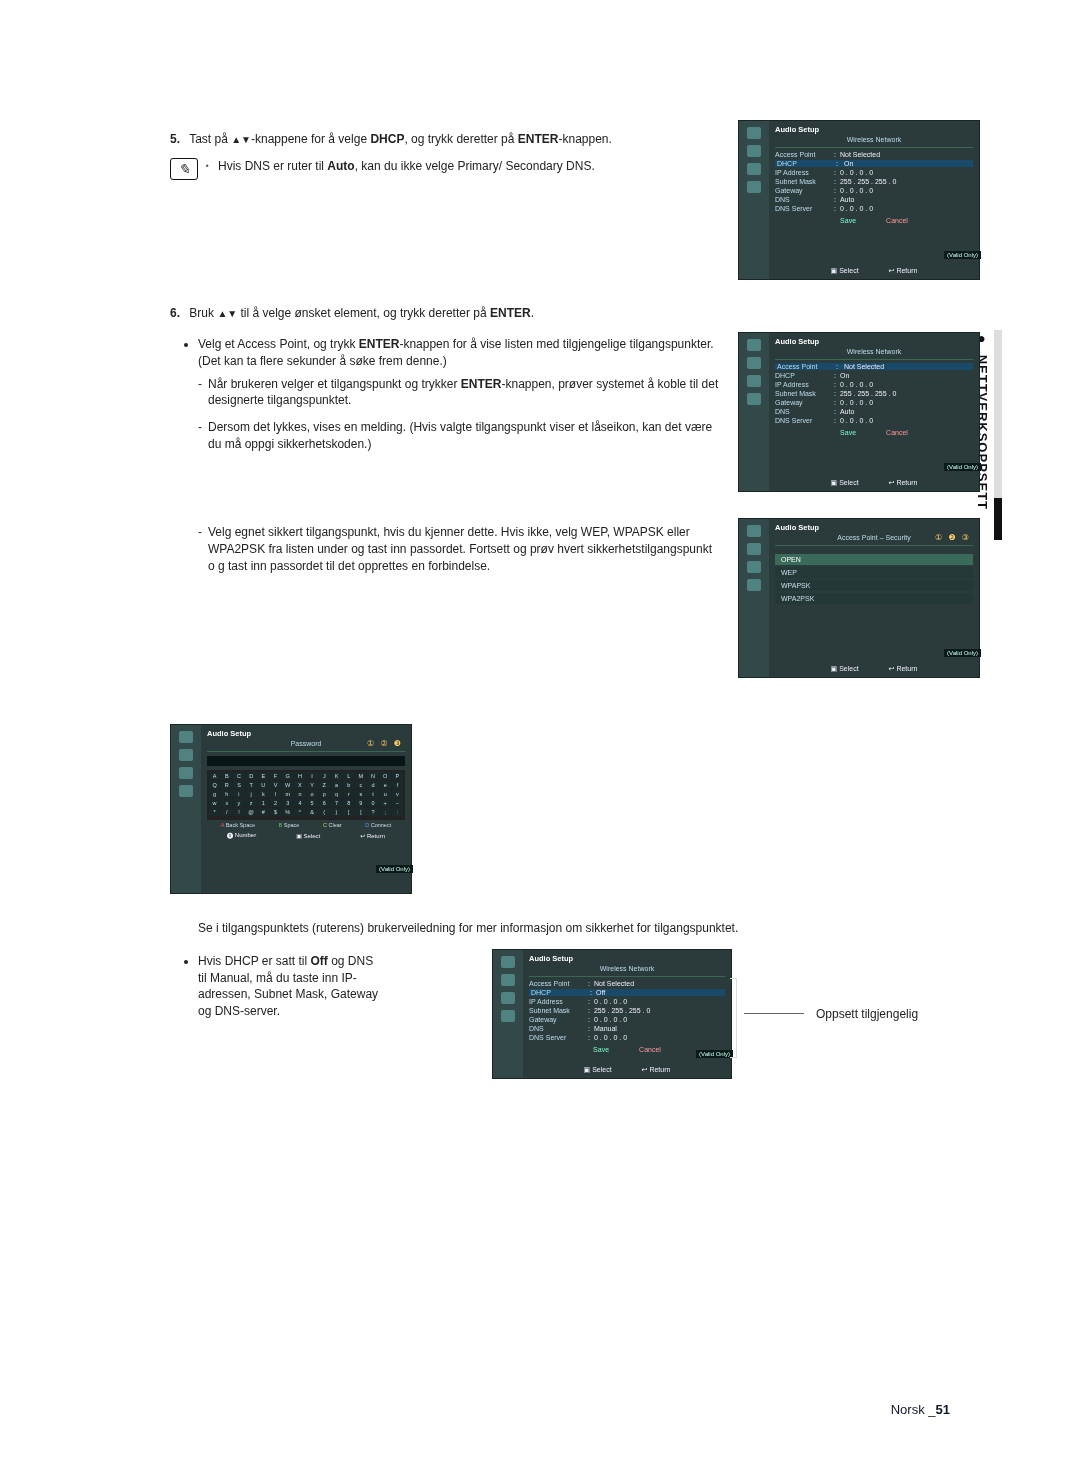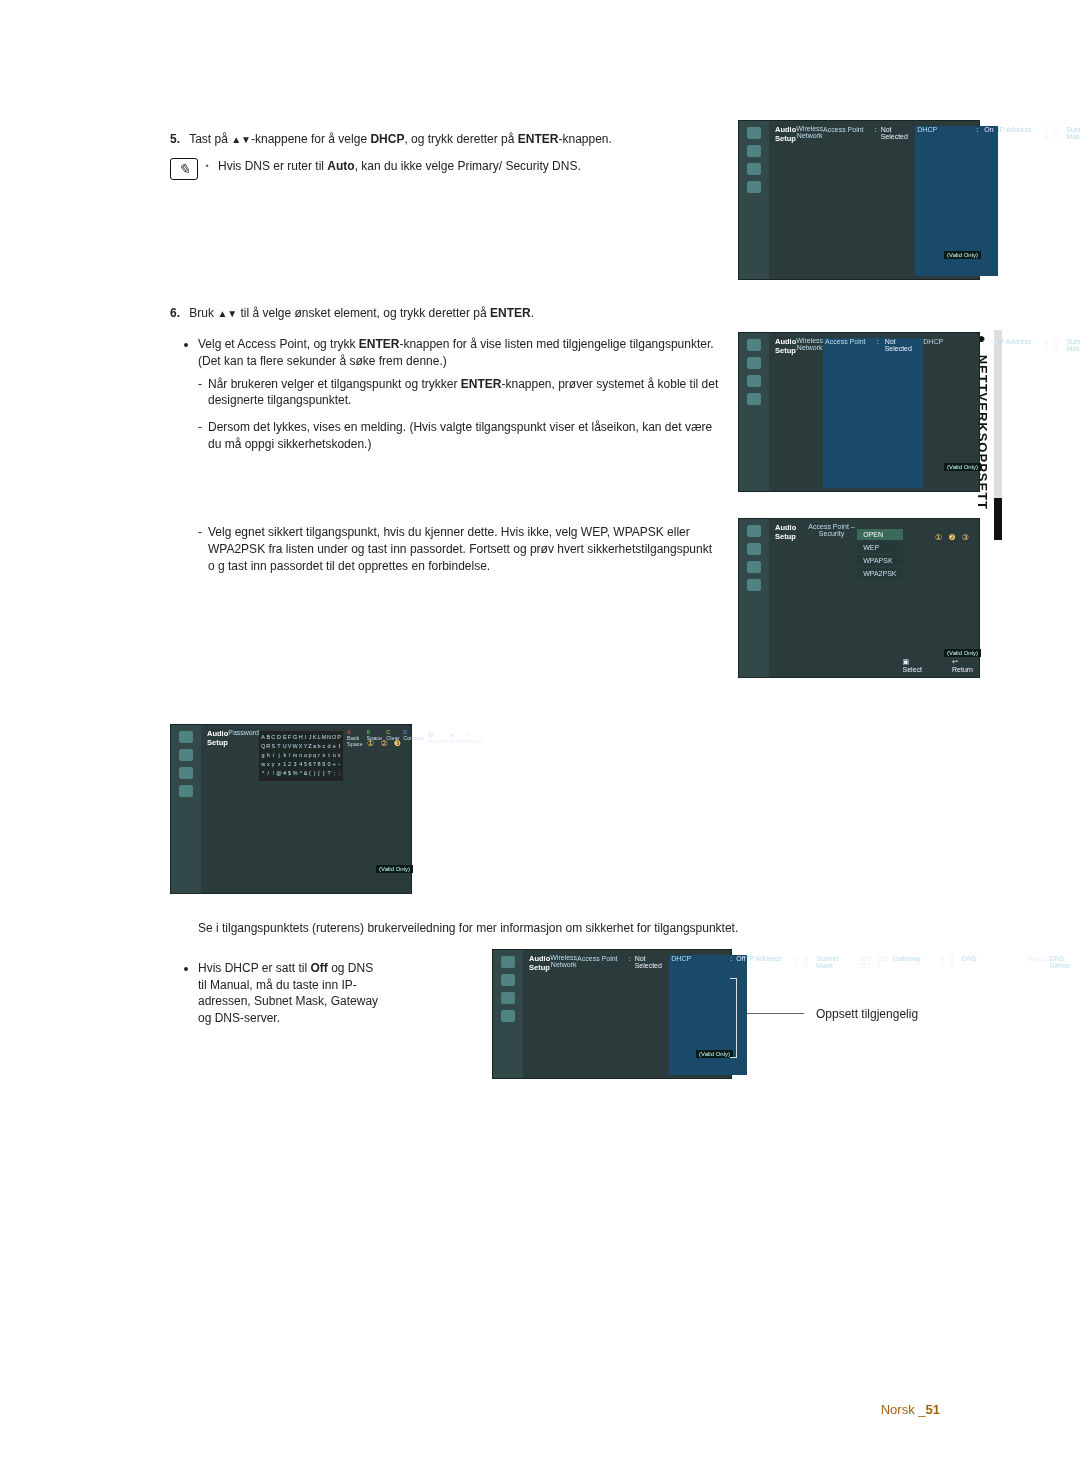"Audio Setup" .fig .main { flex-direction: row -> column }
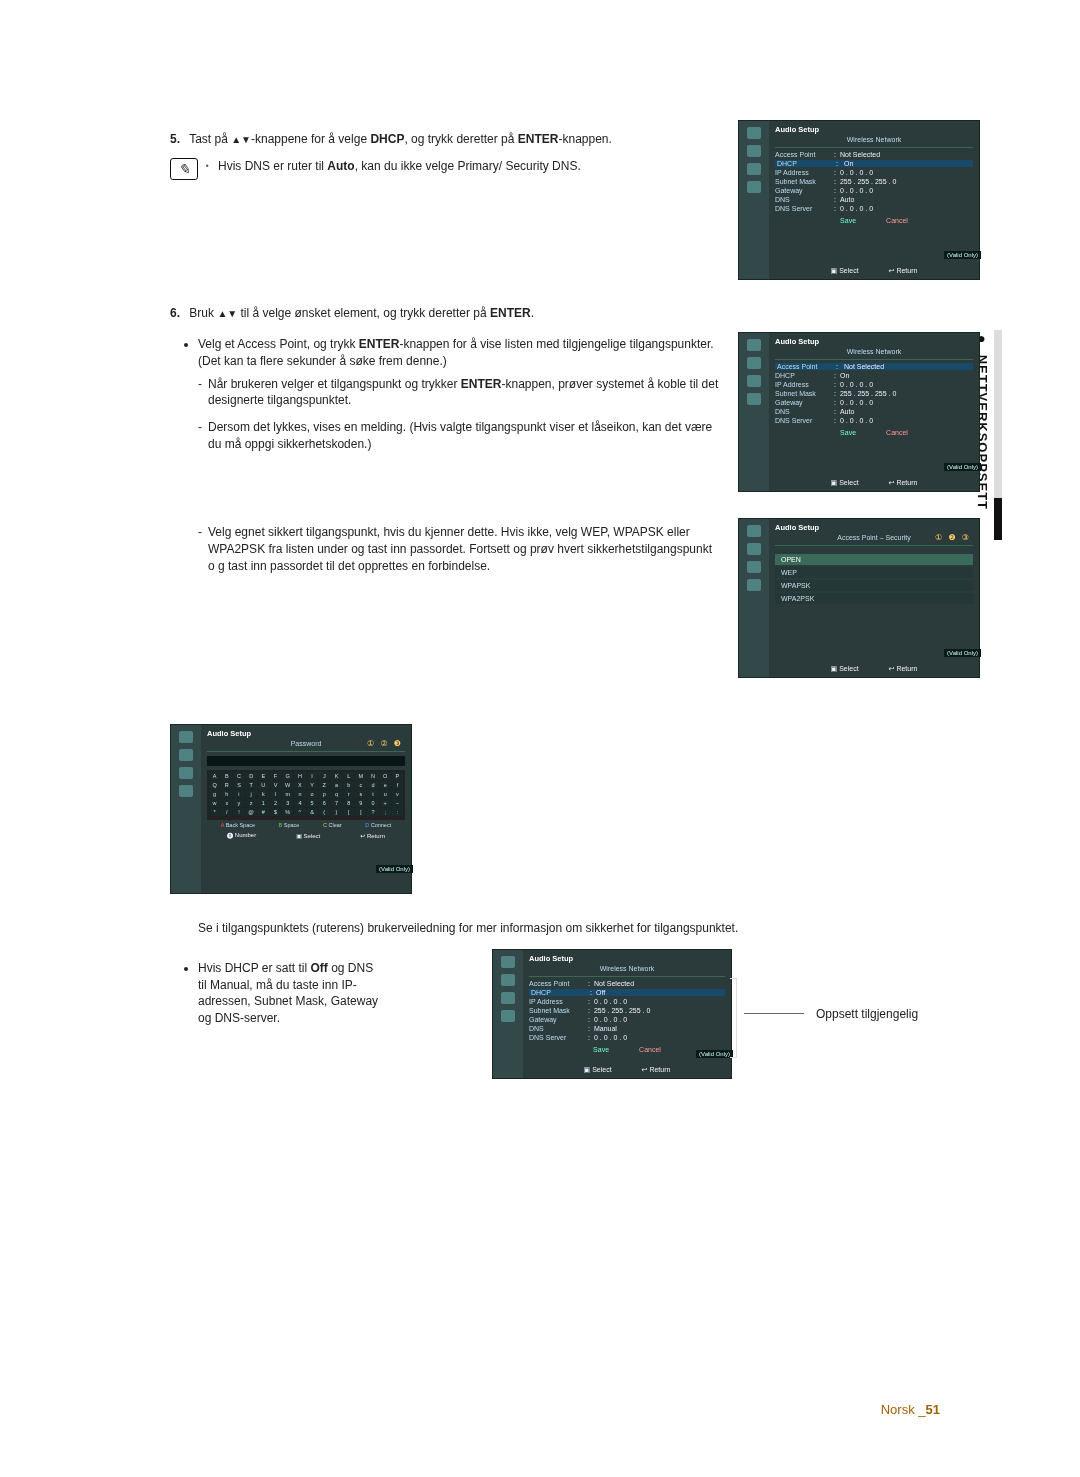", kan du ikke velge" span { text: Security -> Secondary }
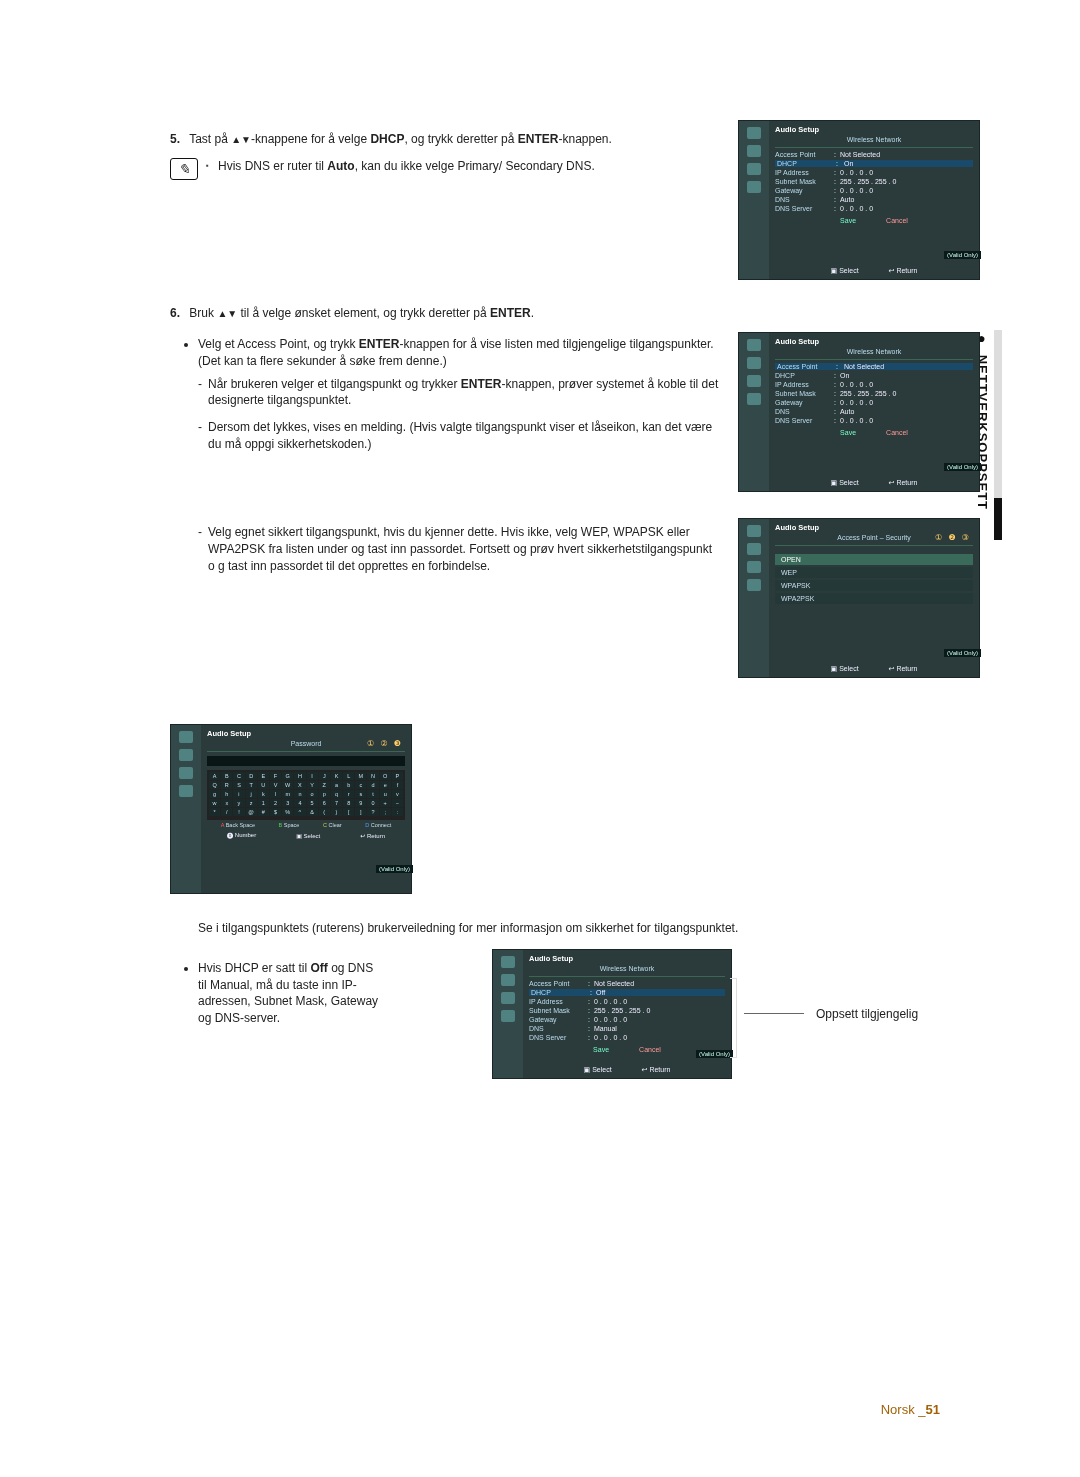"Hvis DHCP er satt til" div { margin-top: 7px -> none }
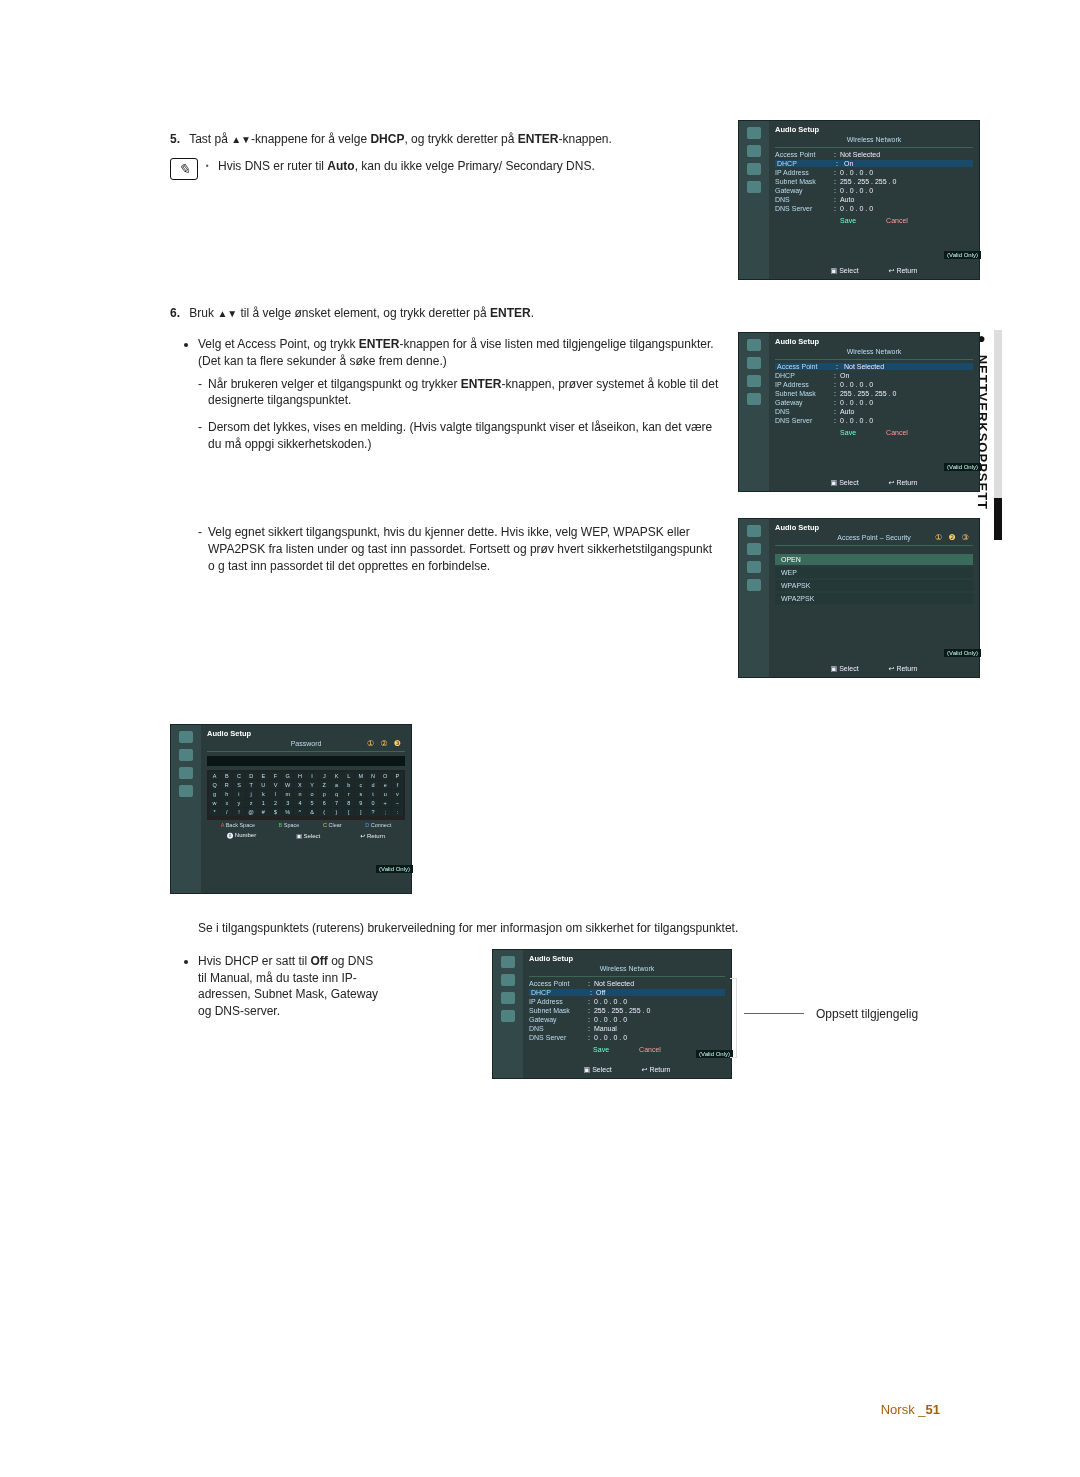"Norsk _51" .page-footer { color: #a16207 -> #0f172a; right: 140px -> 130px }
